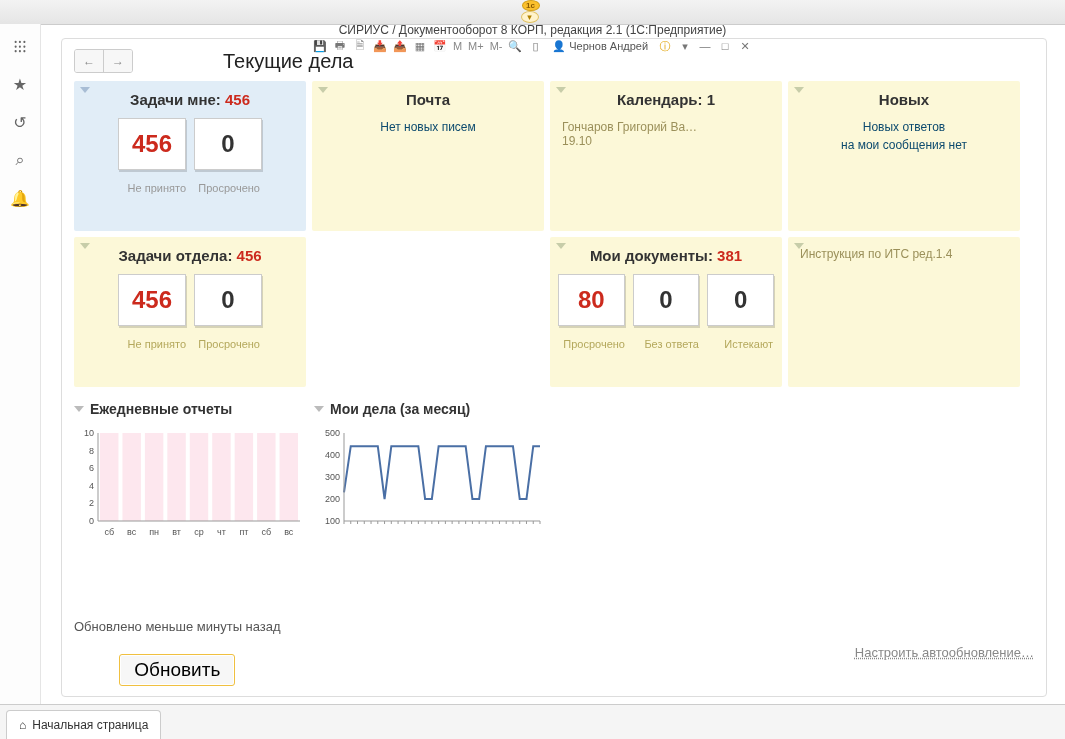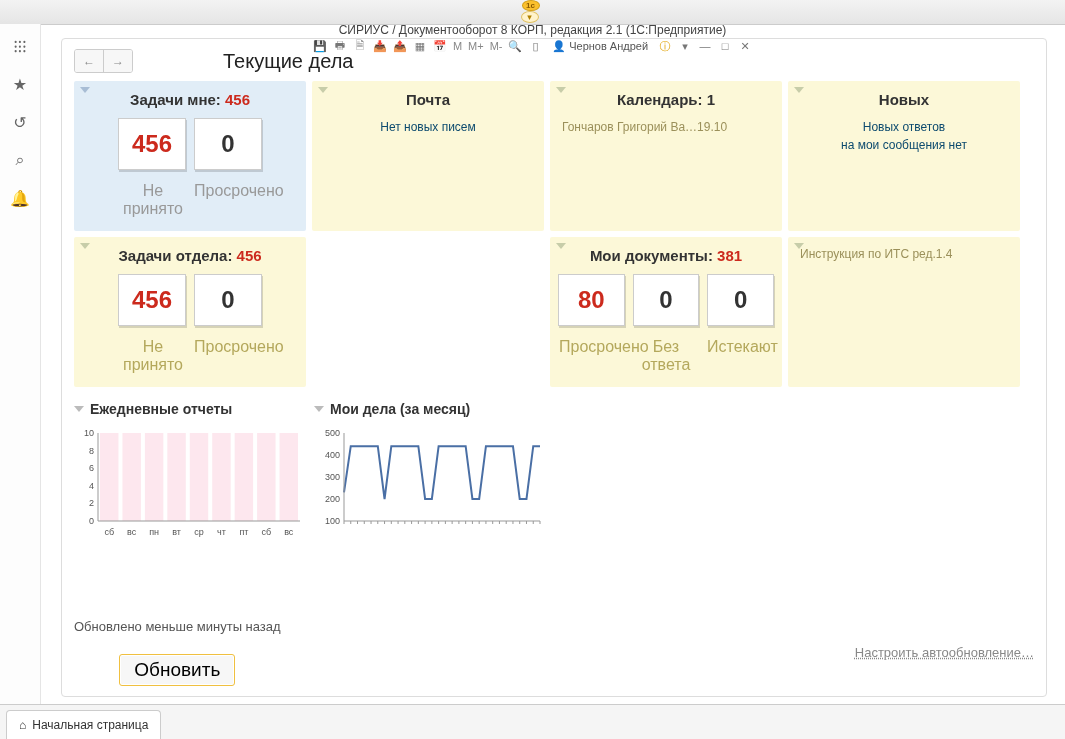"Гончаров Григорий Ва…" .listline { flex-direction: none -> column; justify-content: flex-start -> center }
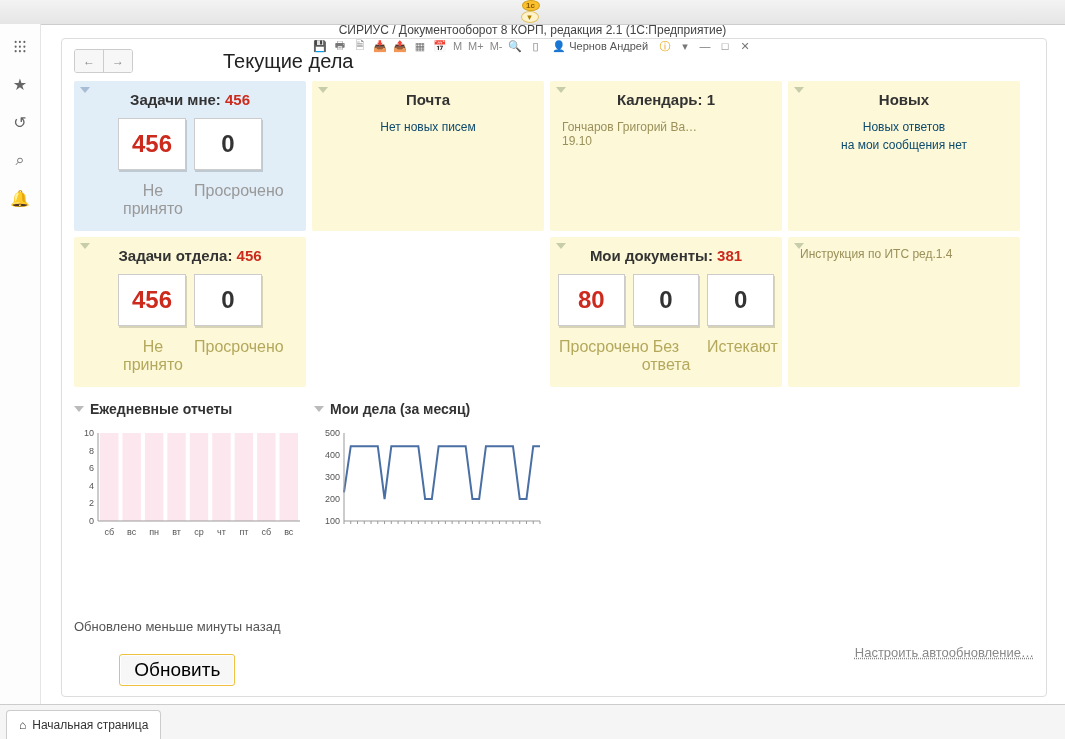"Не принято" .statlabels span { font-size: 16px -> 11px; text-align: center -> right }
